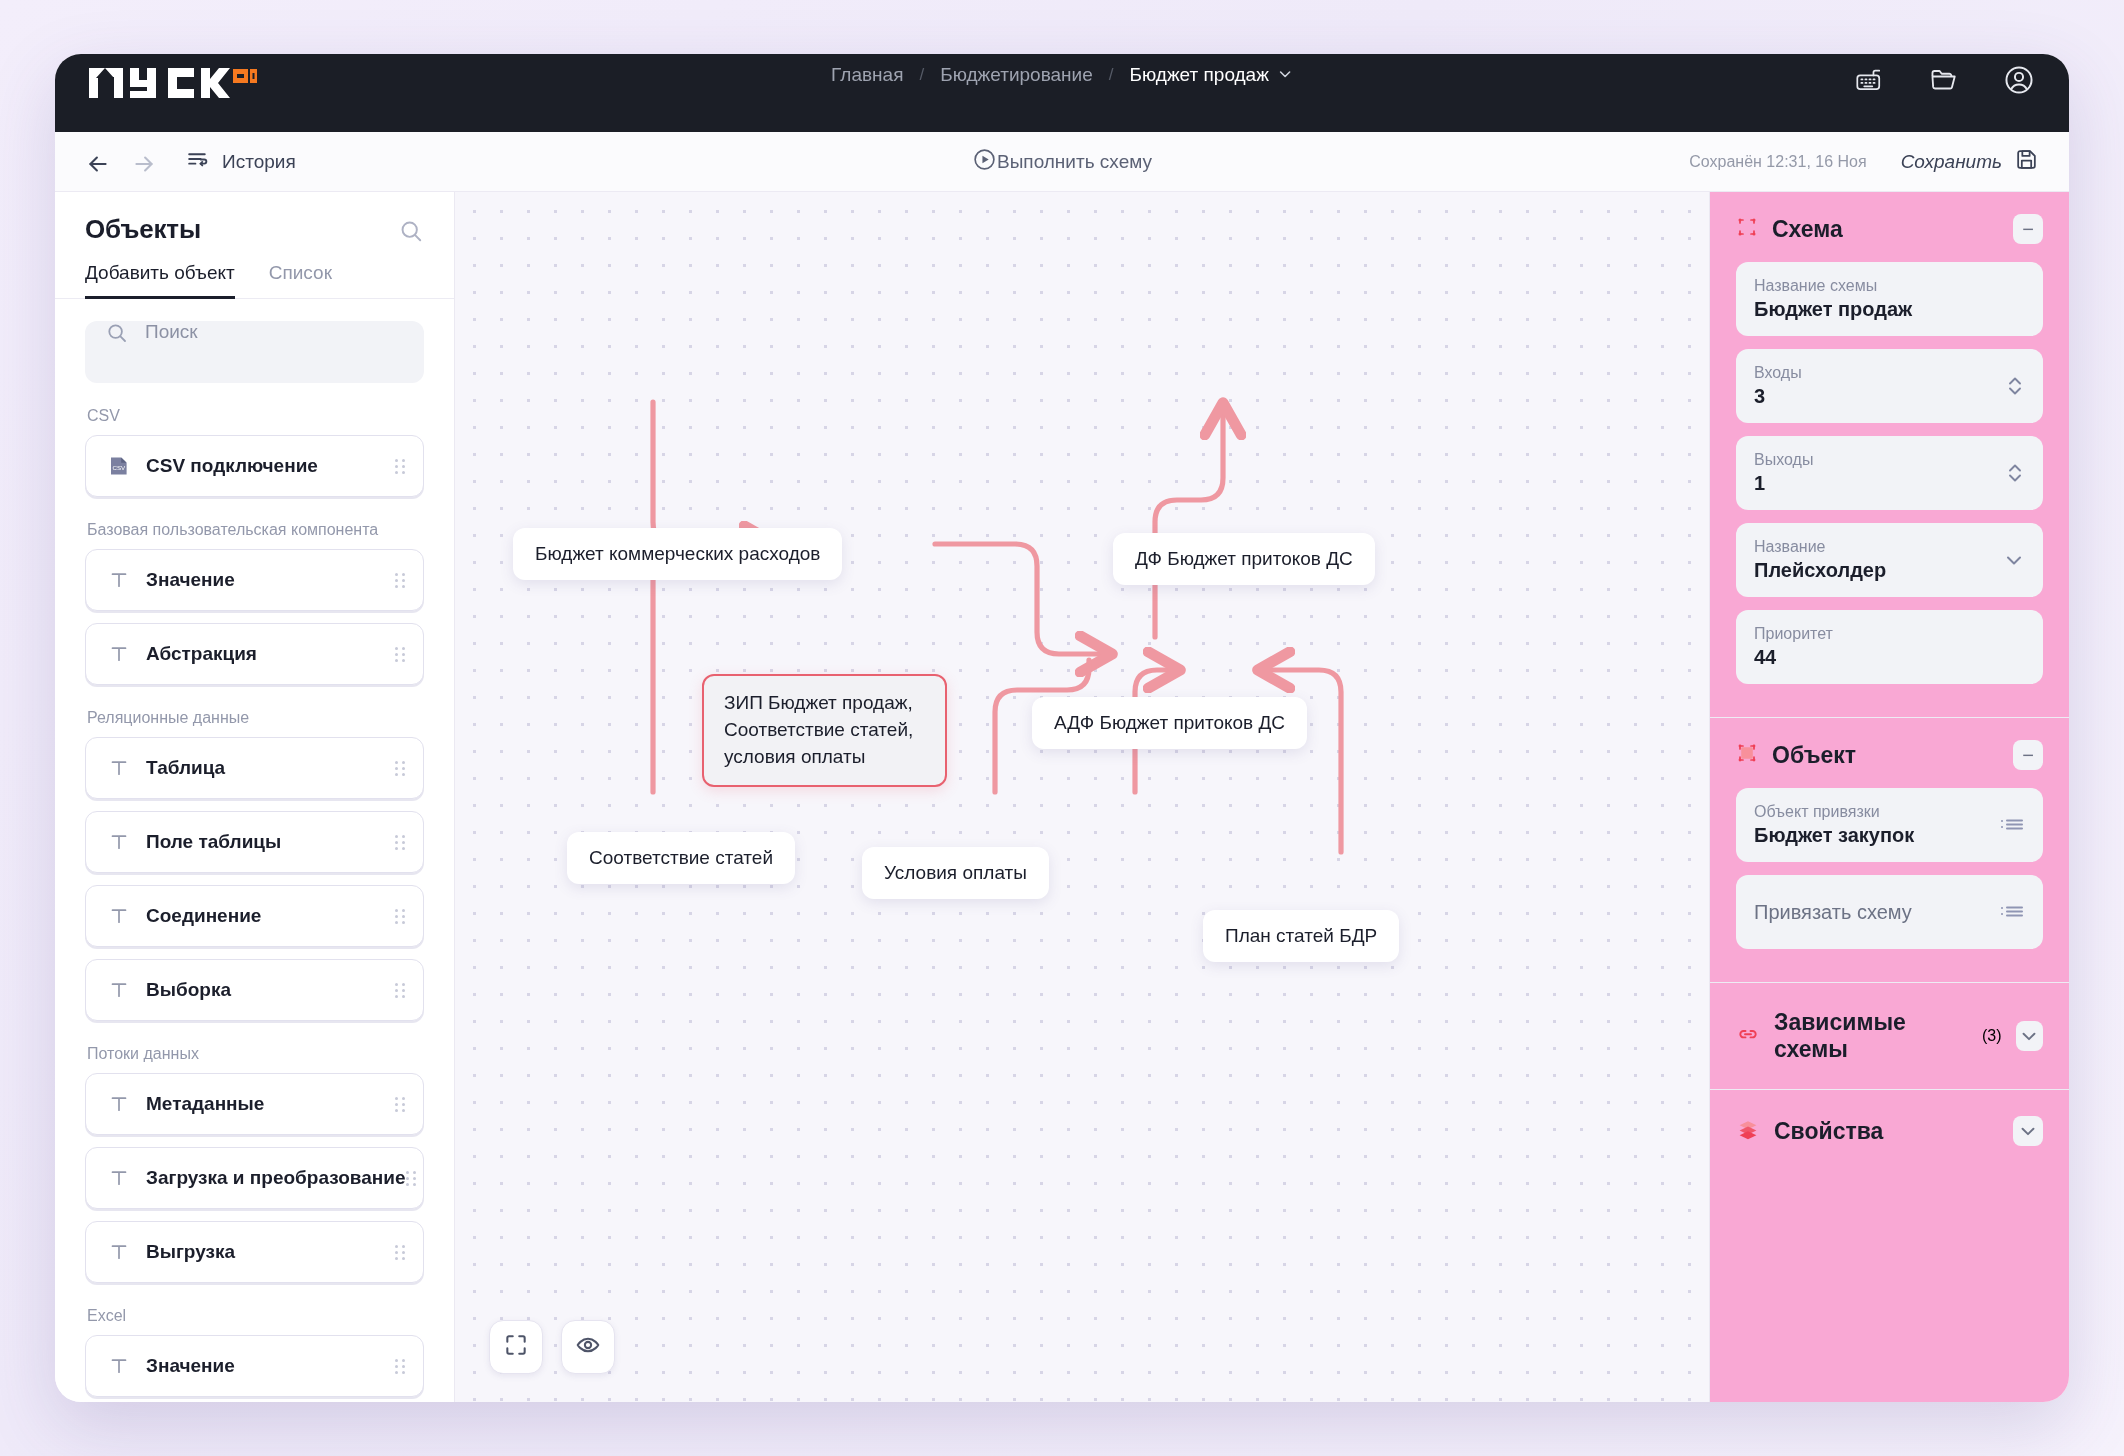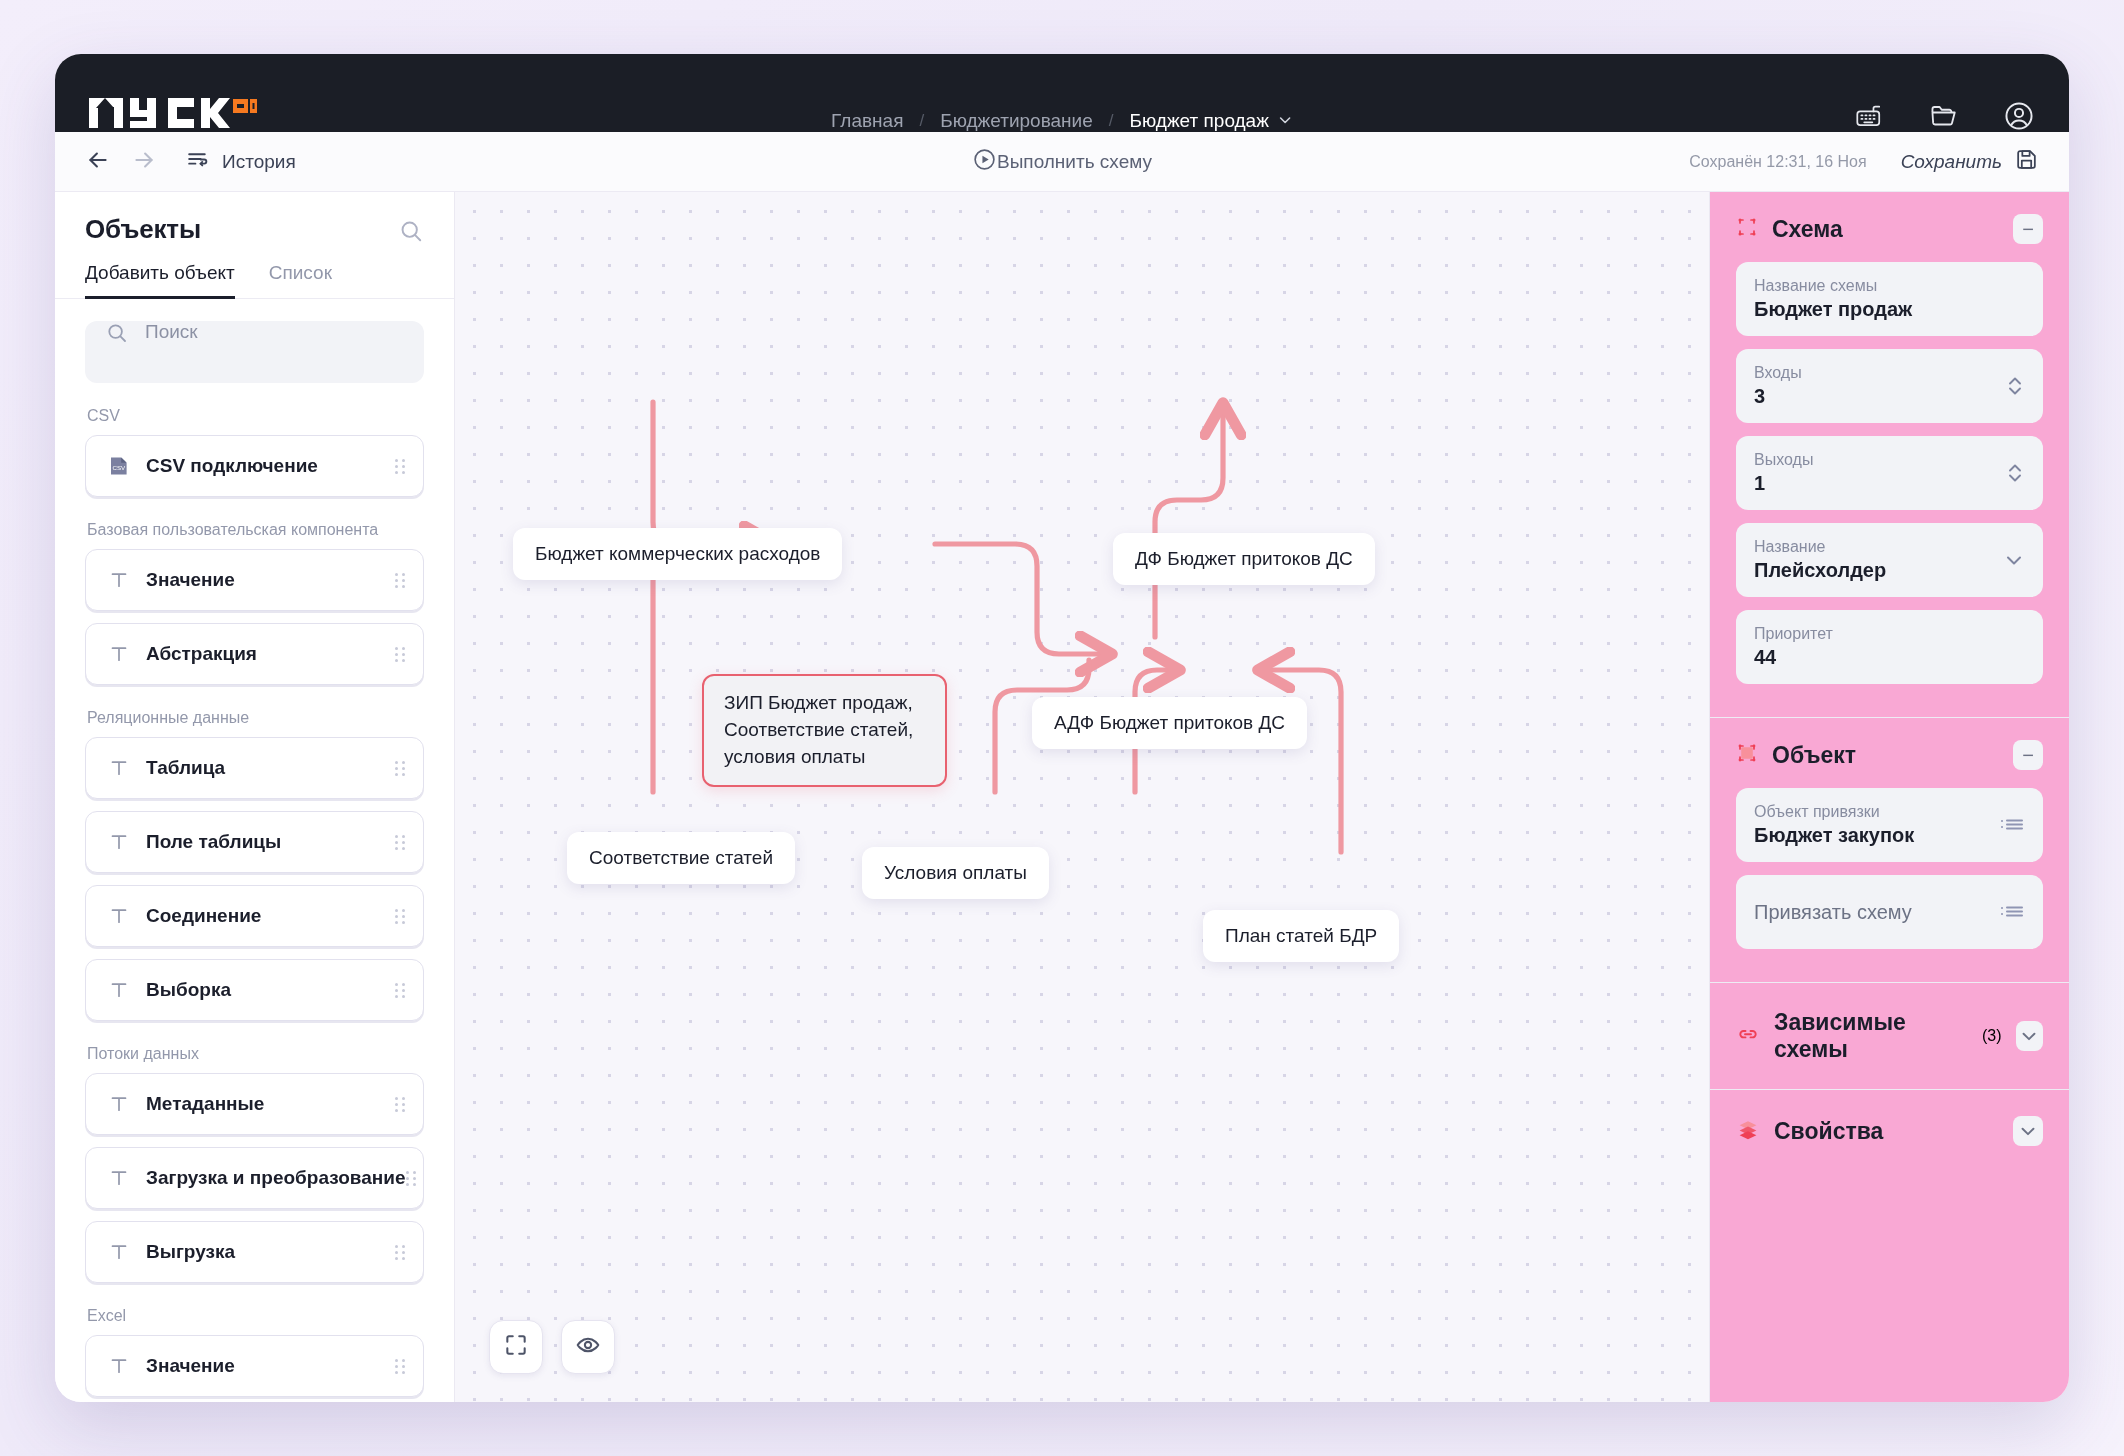"Главная" .topbar { align-items: flex-end -> flex-start; padding: 0 34px -> 10px 34px }
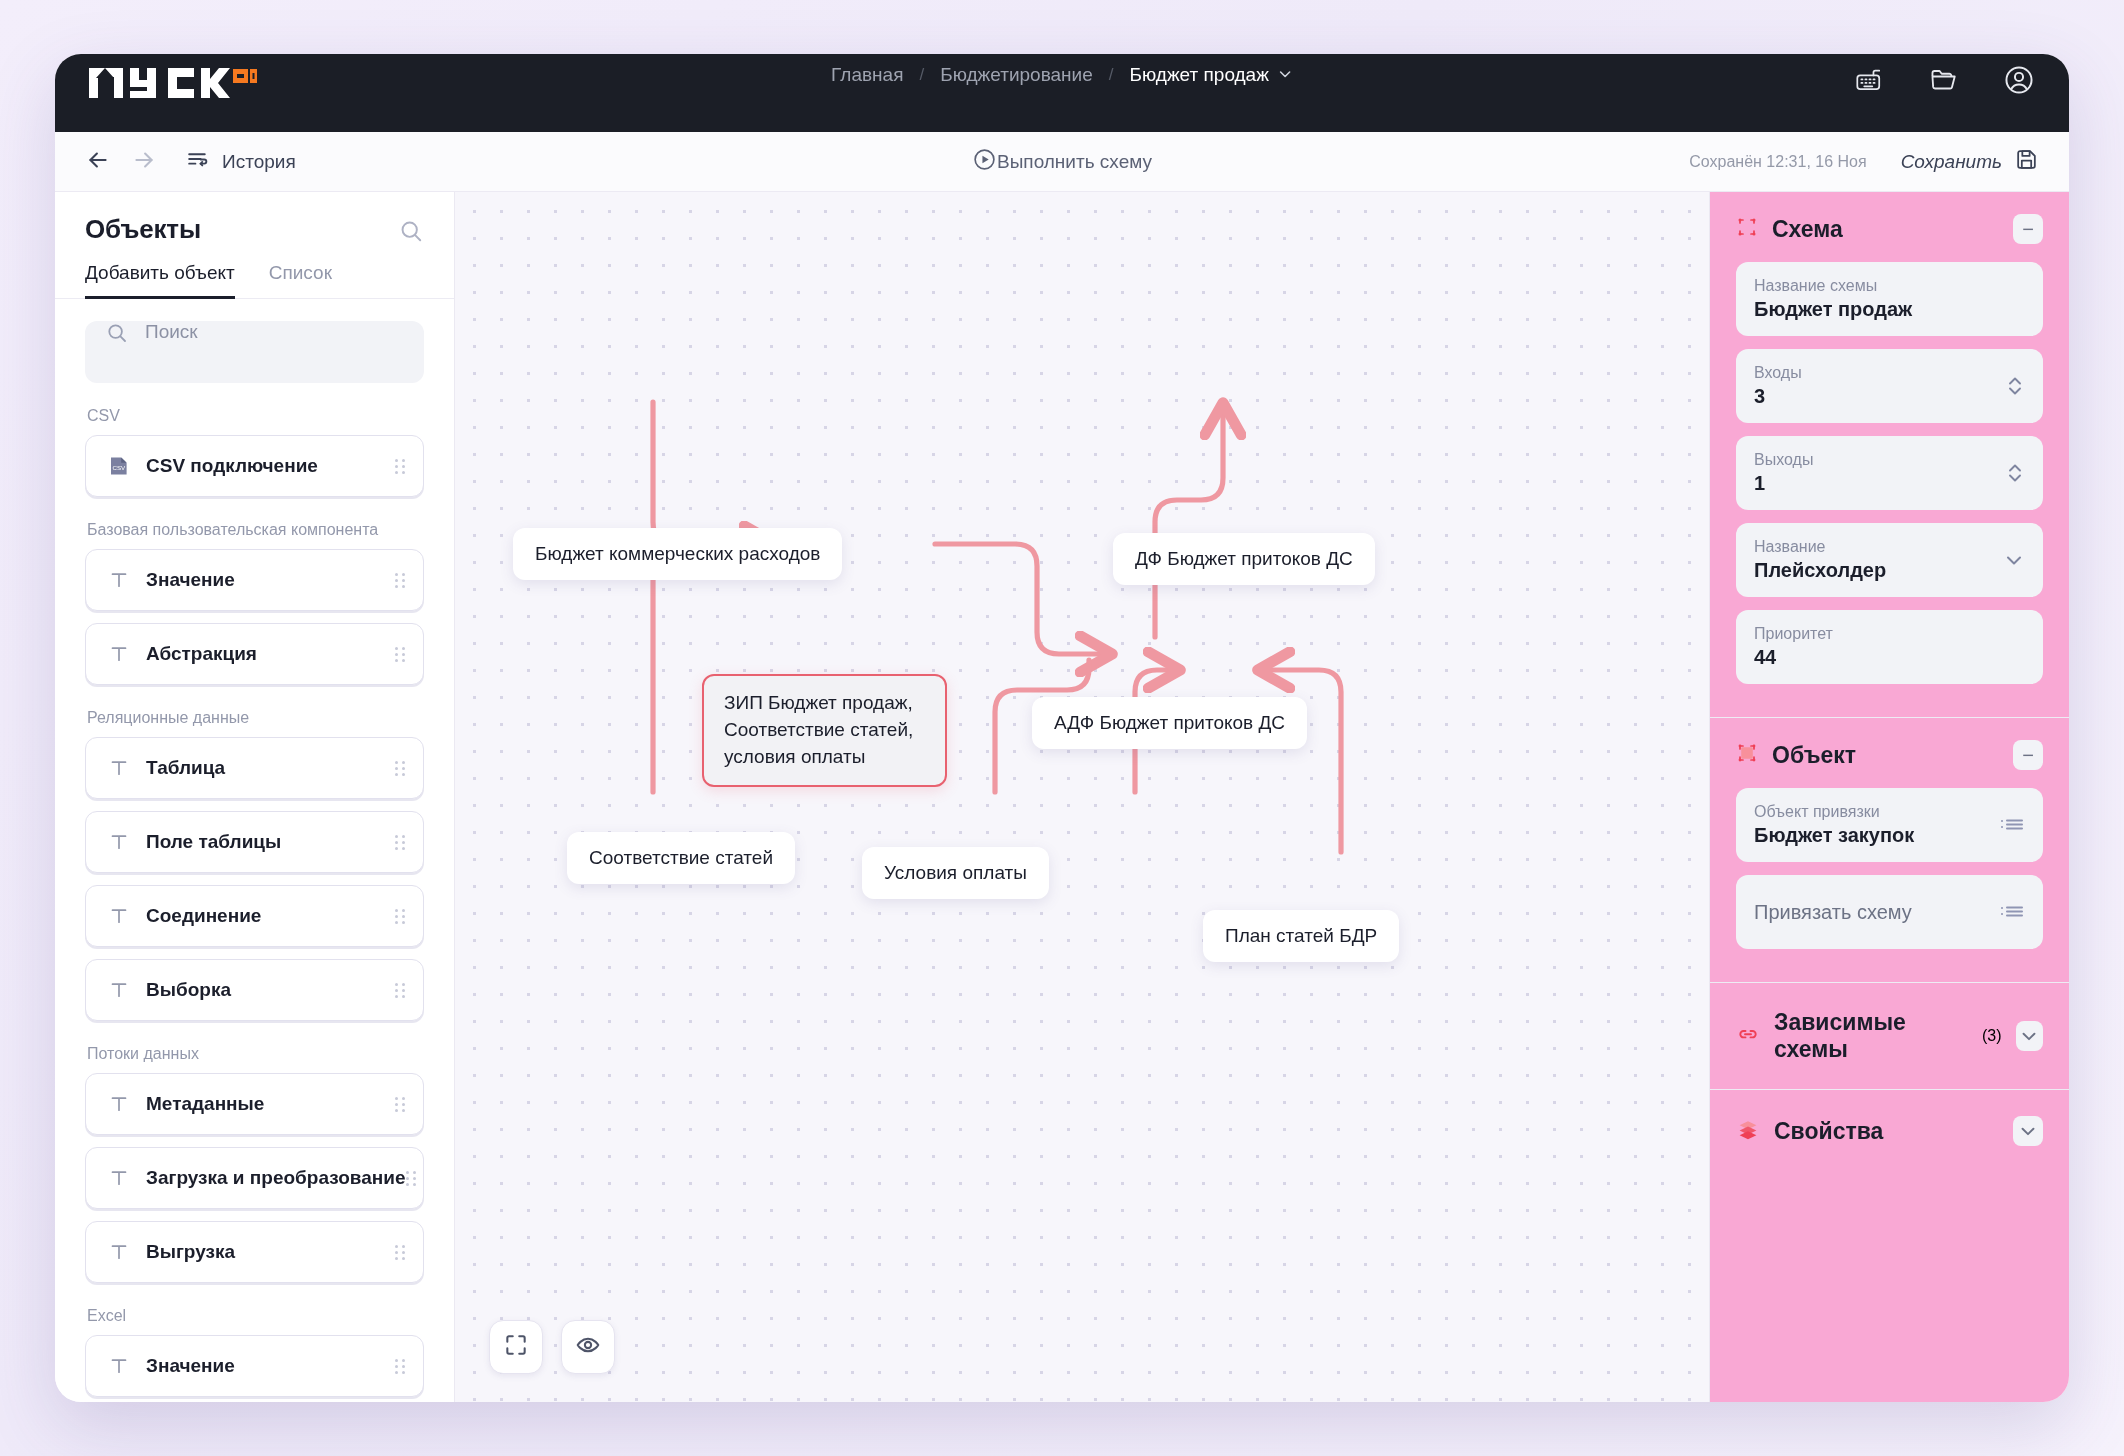"История" .tb-left { align-items: flex-start -> flex-end }
